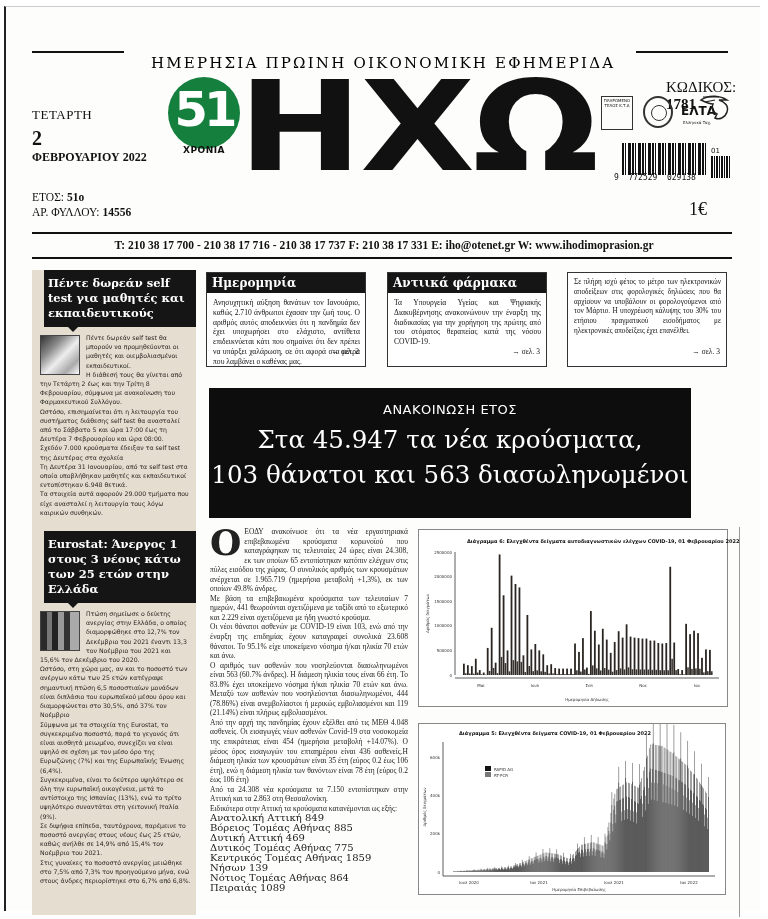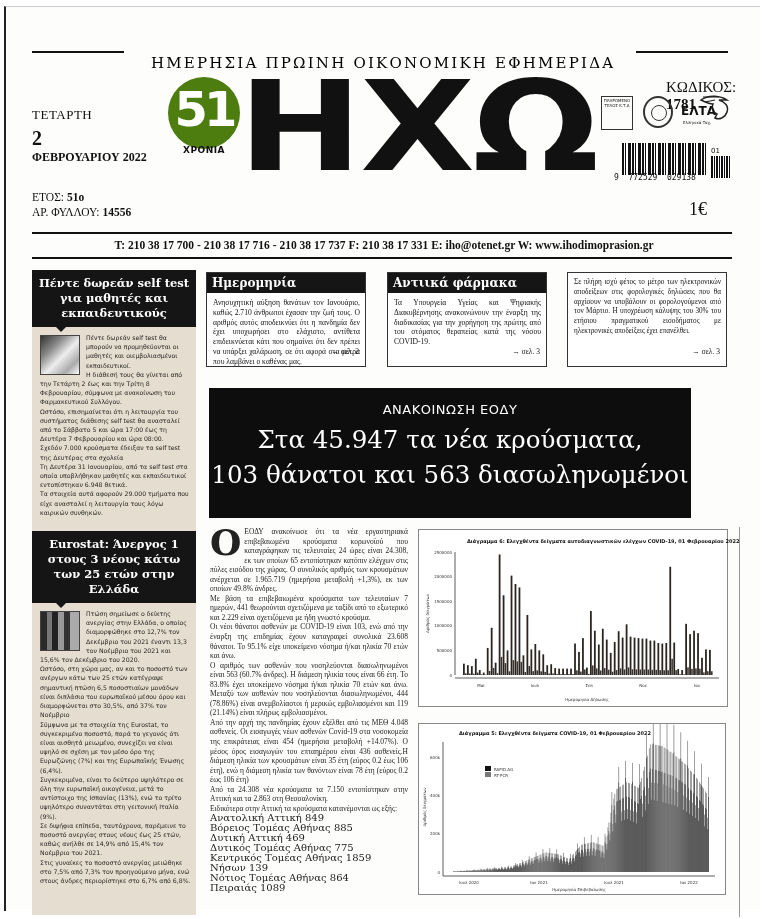"51" .badge51 { background: #4d7c0f -> #15803d }
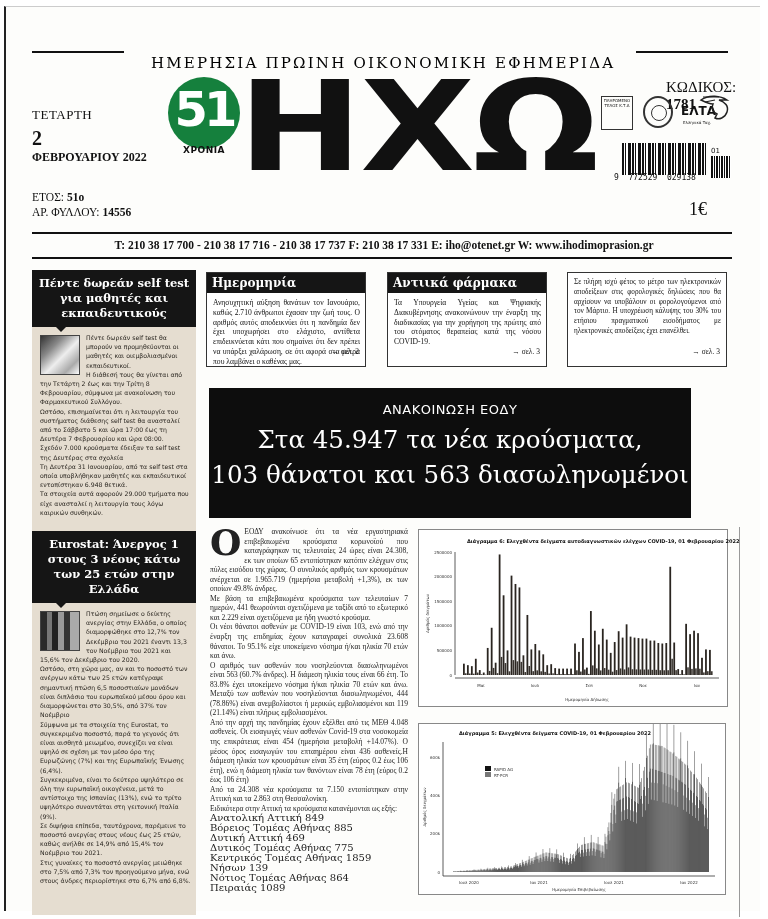"Πέντε δωρεάν self test για" .sb-head { margin-left: none -> 12px; text-align: center -> left }
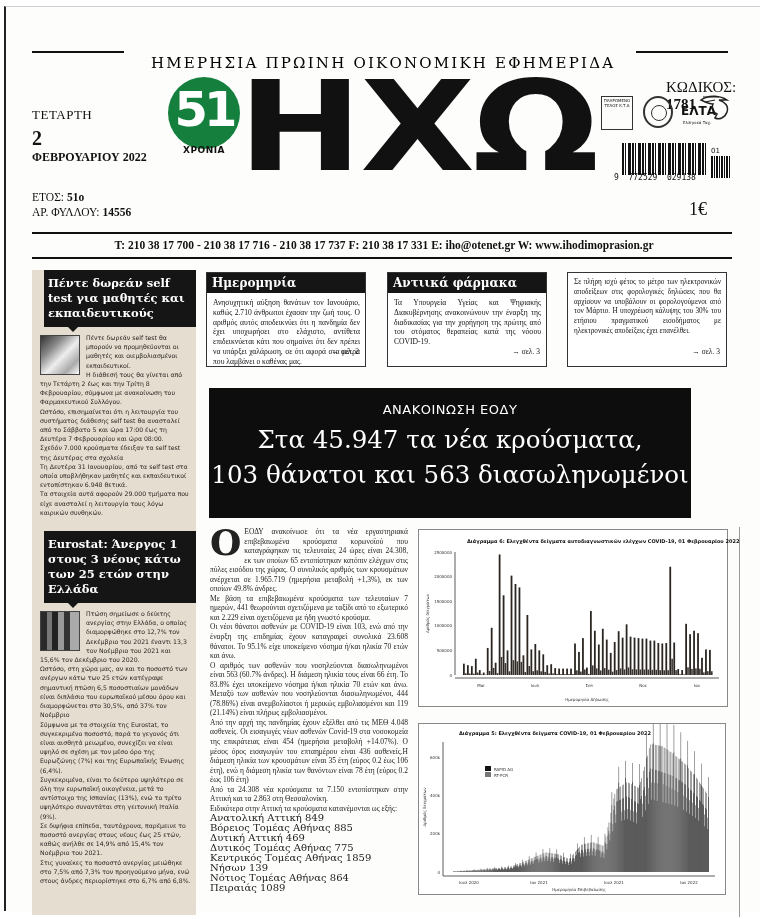"ΑΝΑΚΟΙΝΩΣΗ ΕΟΔΥ" div.banner-kicker { text: ΕΟΔΥ -> ΕΤΟΣ }
